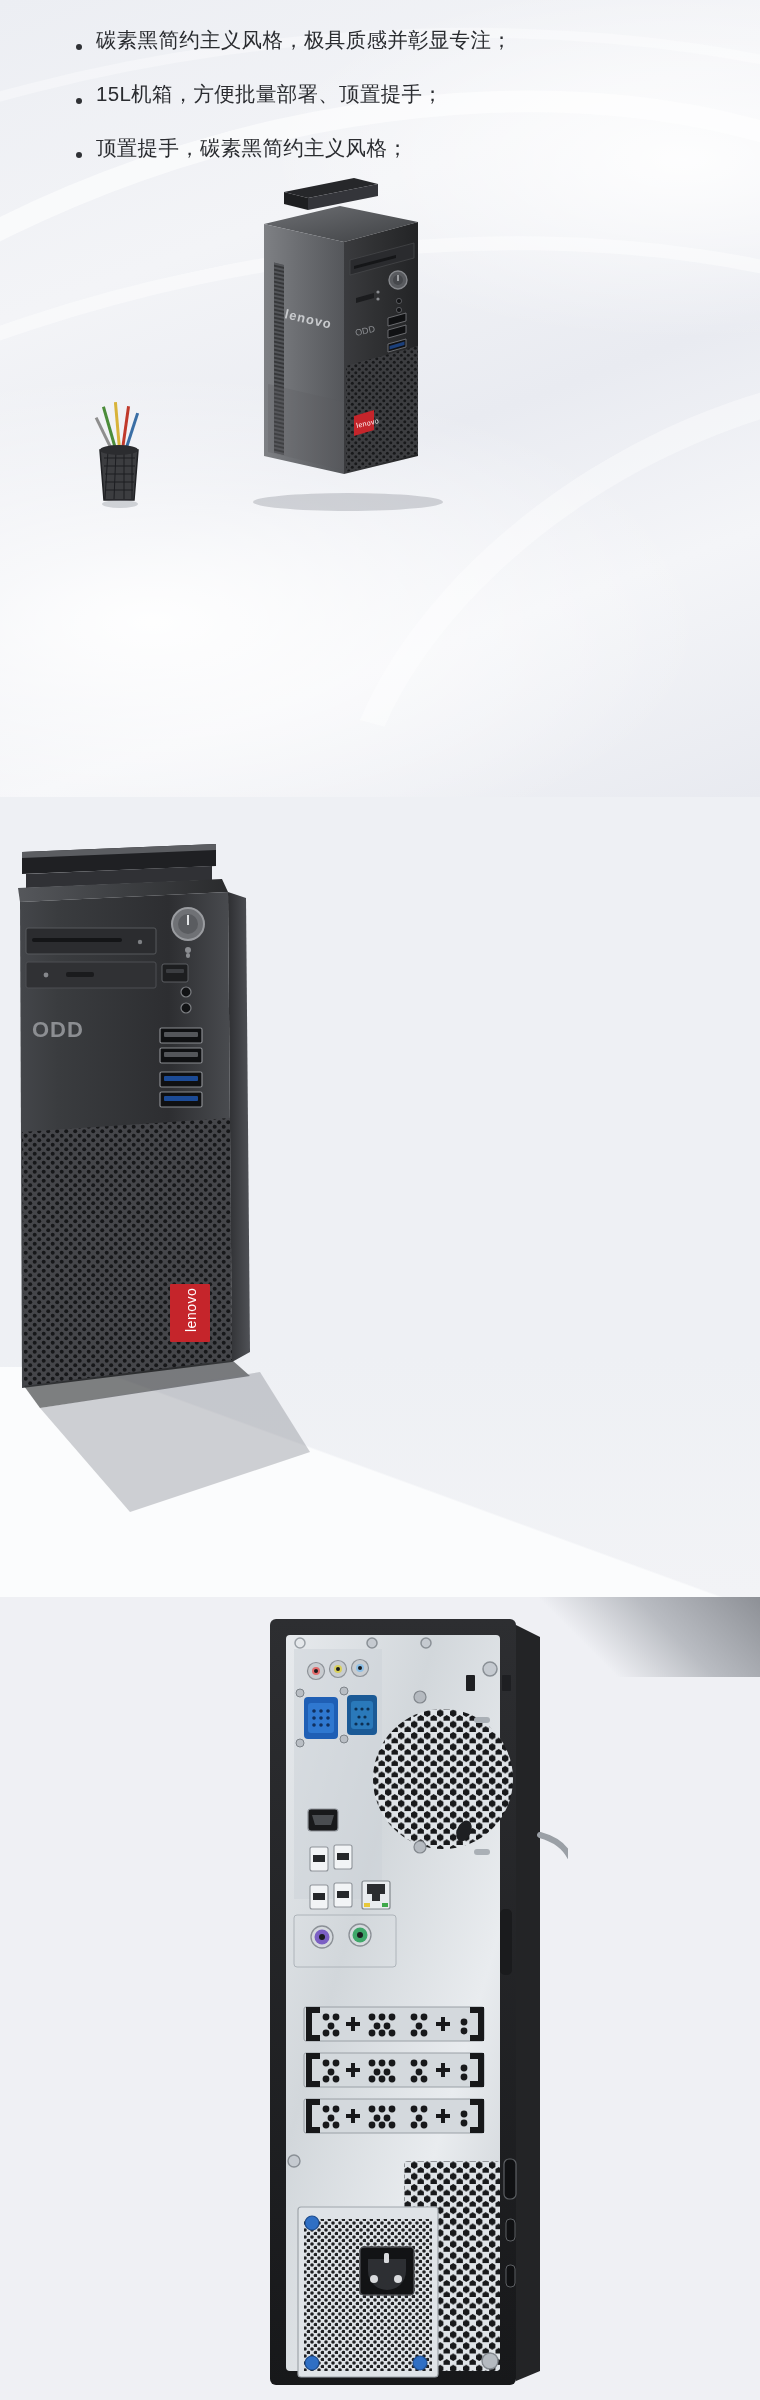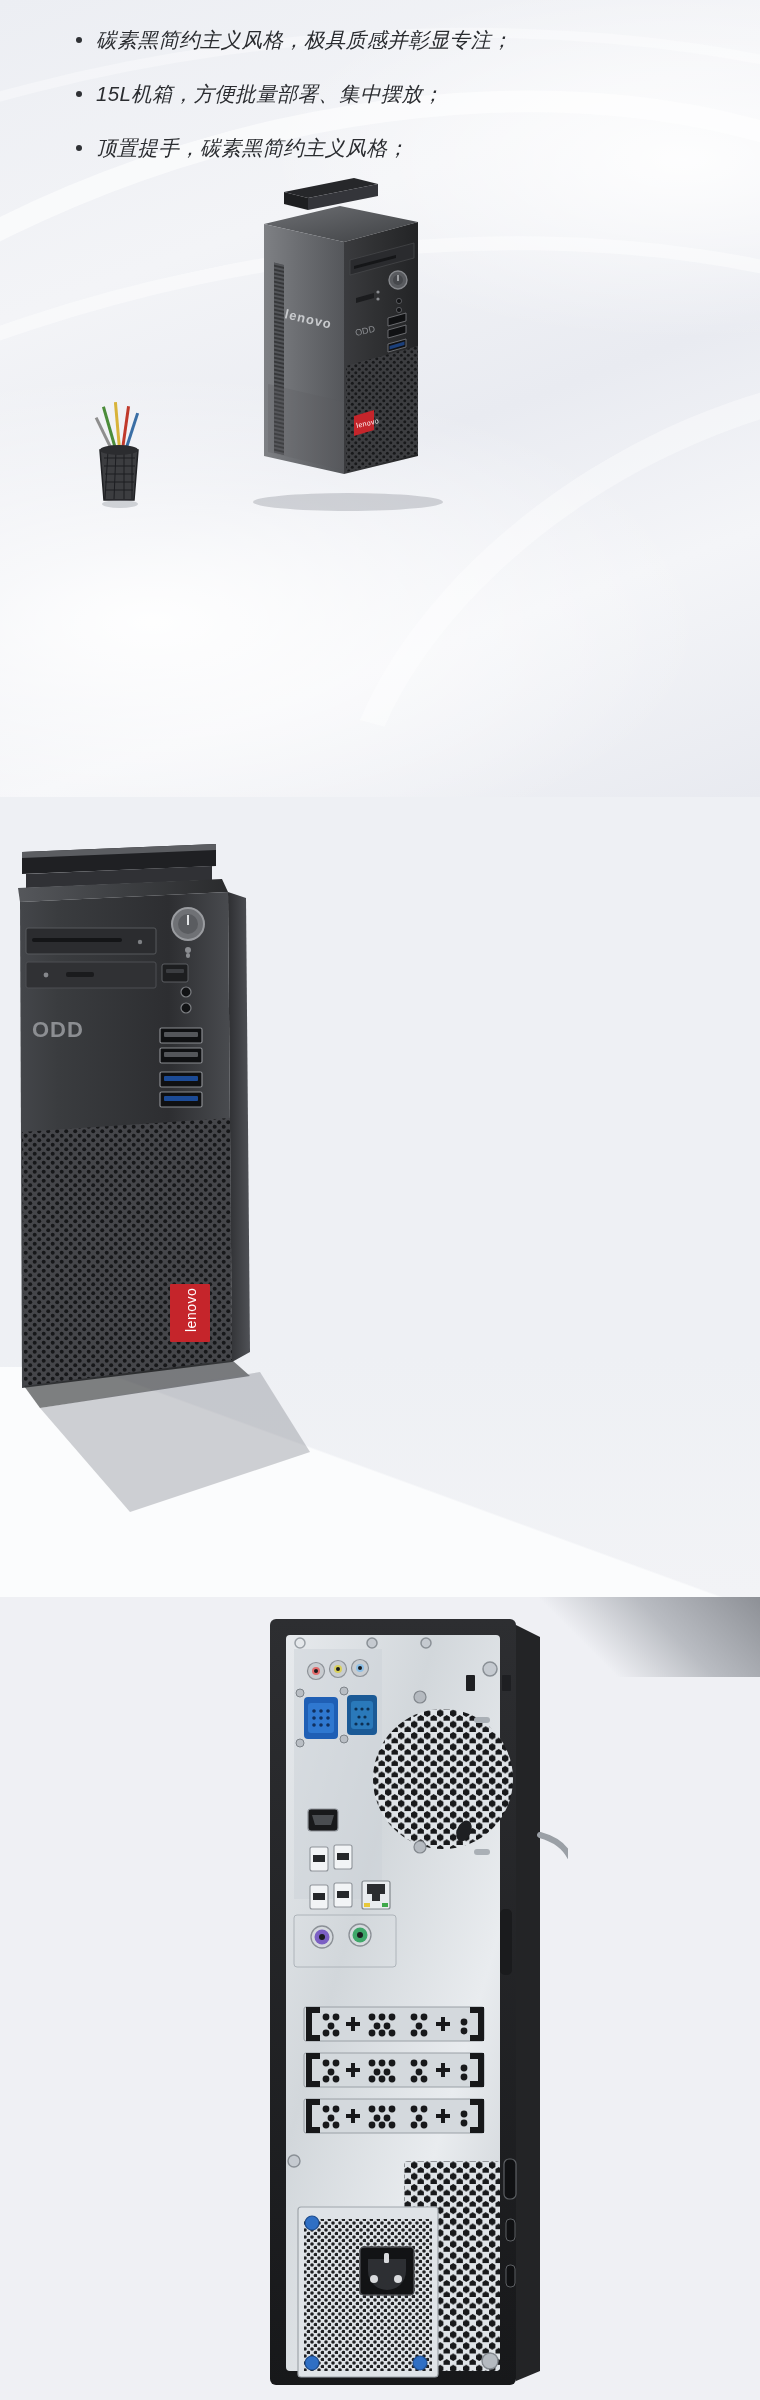"碳素黑简约主义风格，极具质感并彰显专注；" .bullet { align-items: flex-start -> center; font-style: italic -> none }
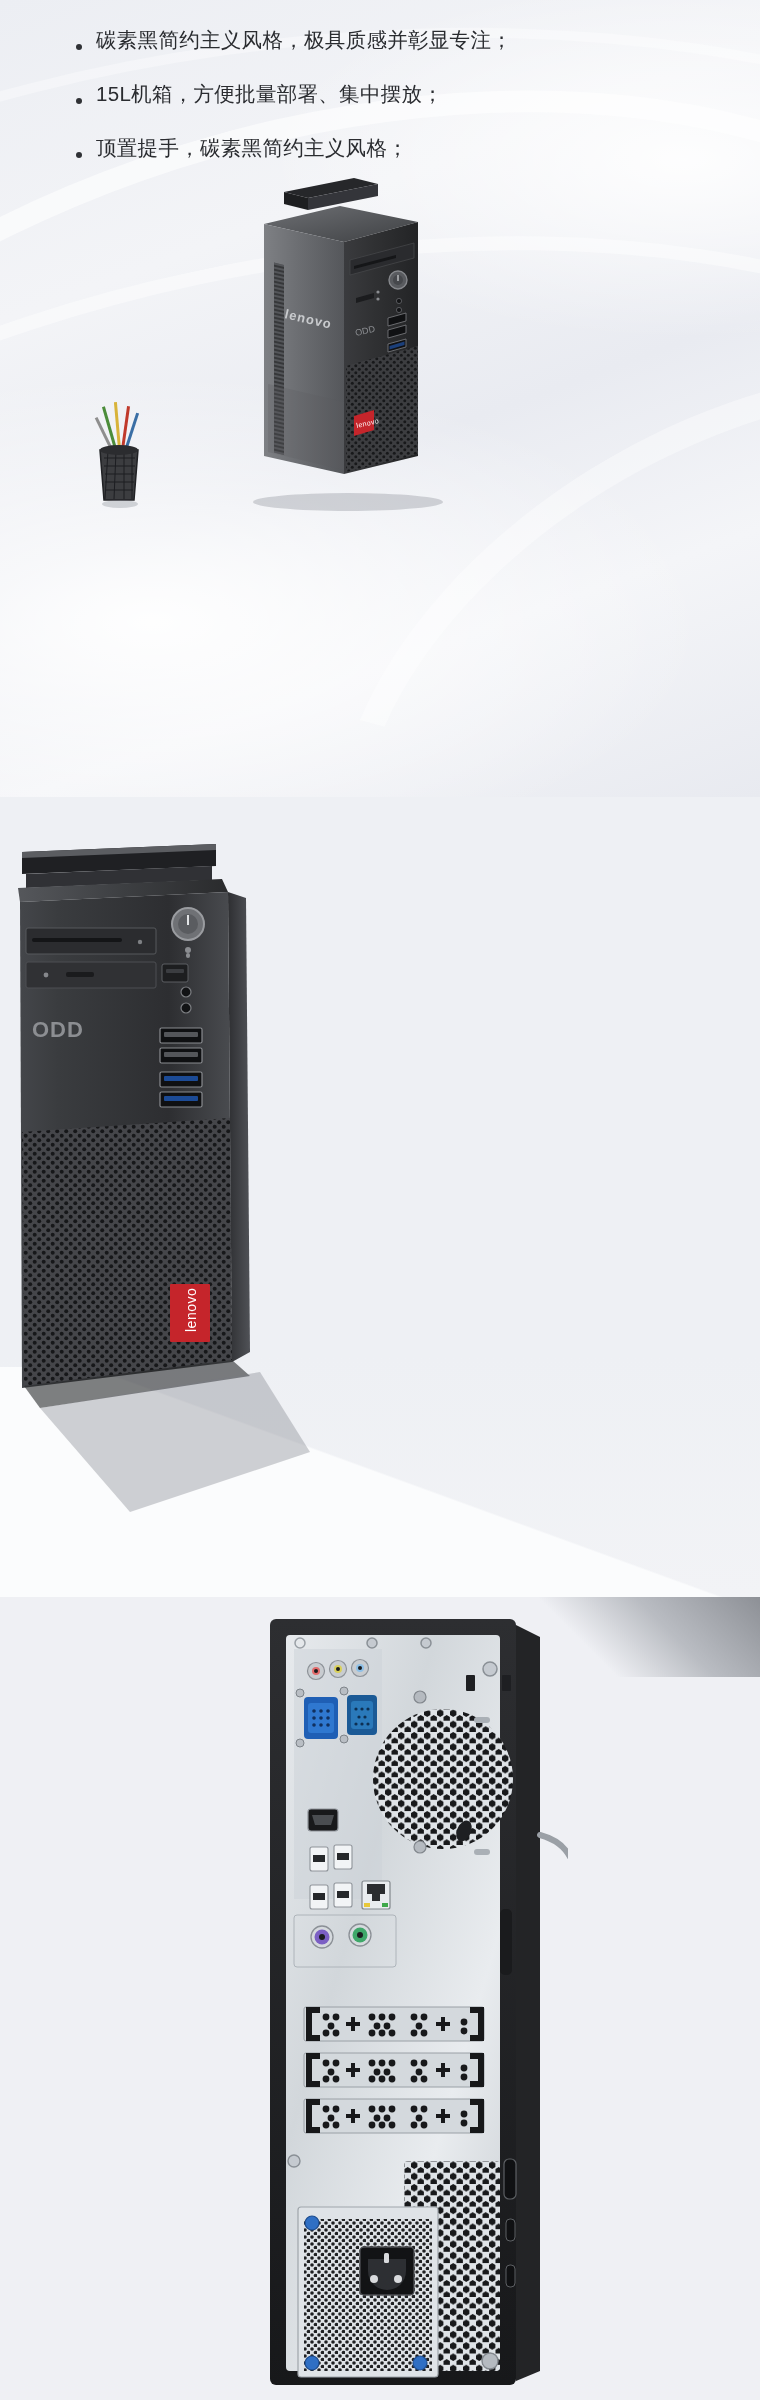"15L机箱，方便批量部署、集中摆放；" span.txt { text: 集中摆放 -> 顶置提手 }
